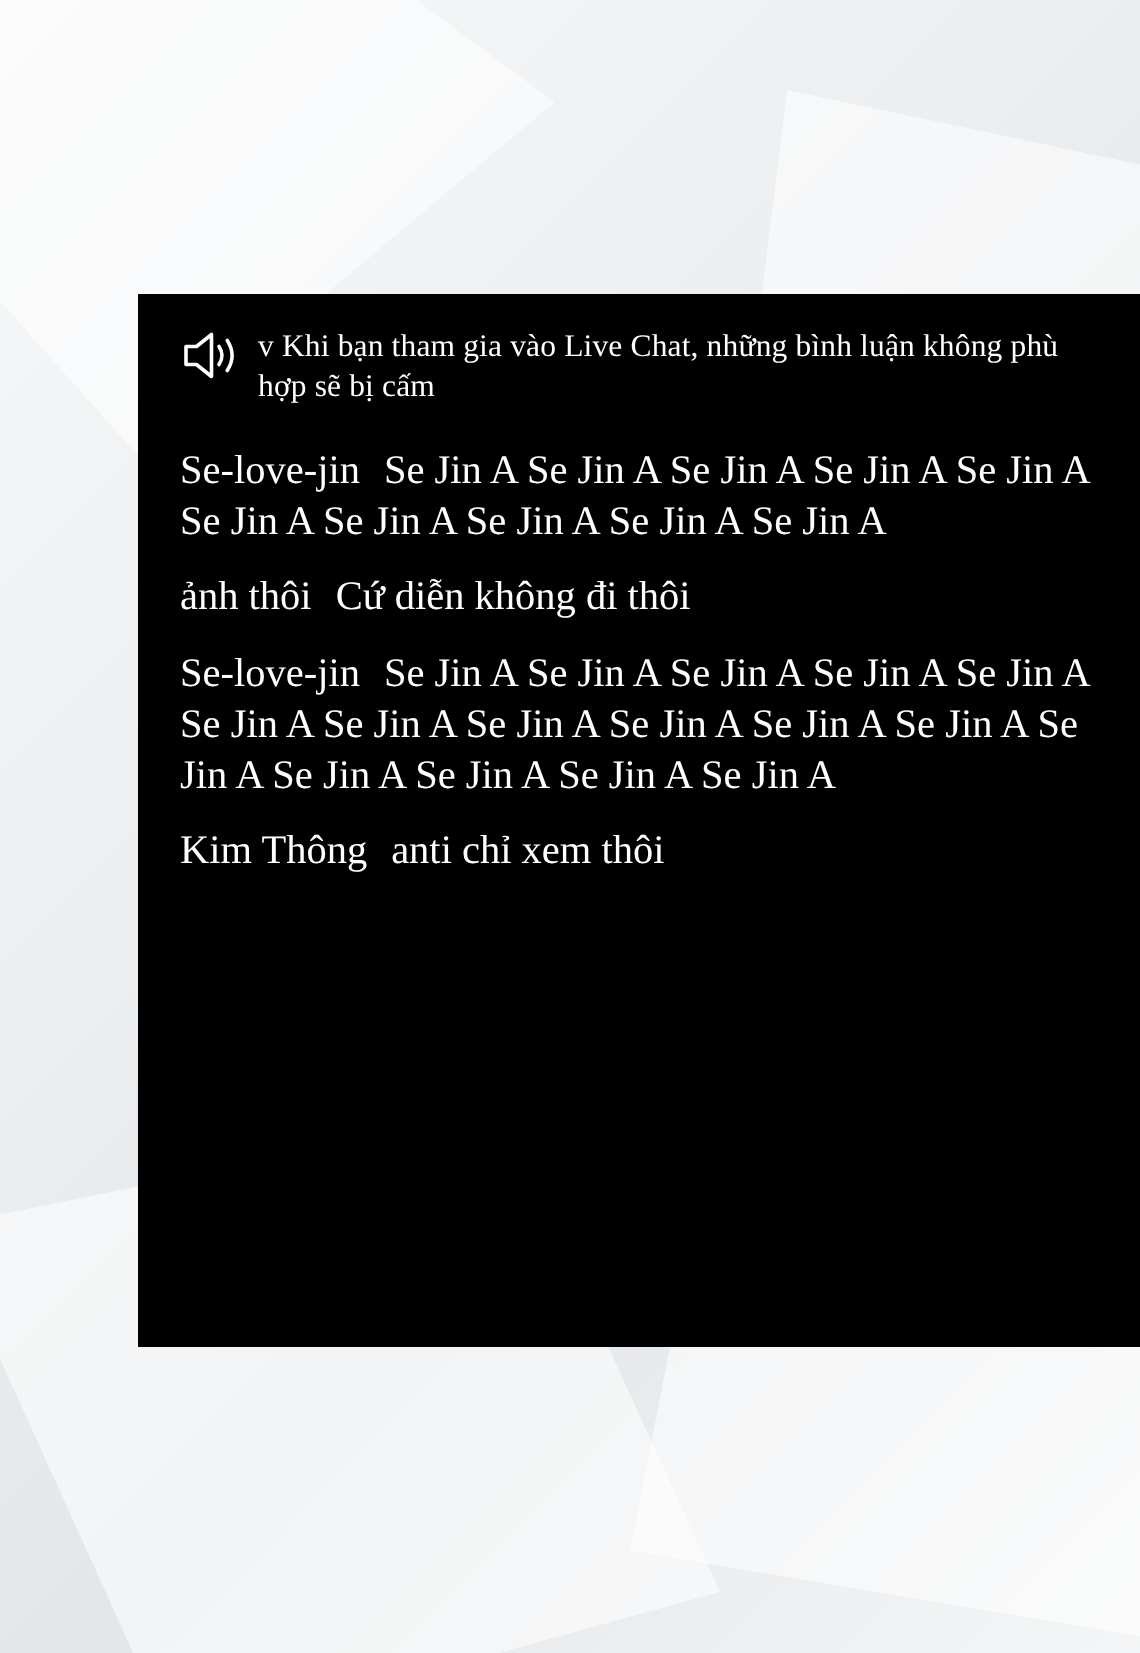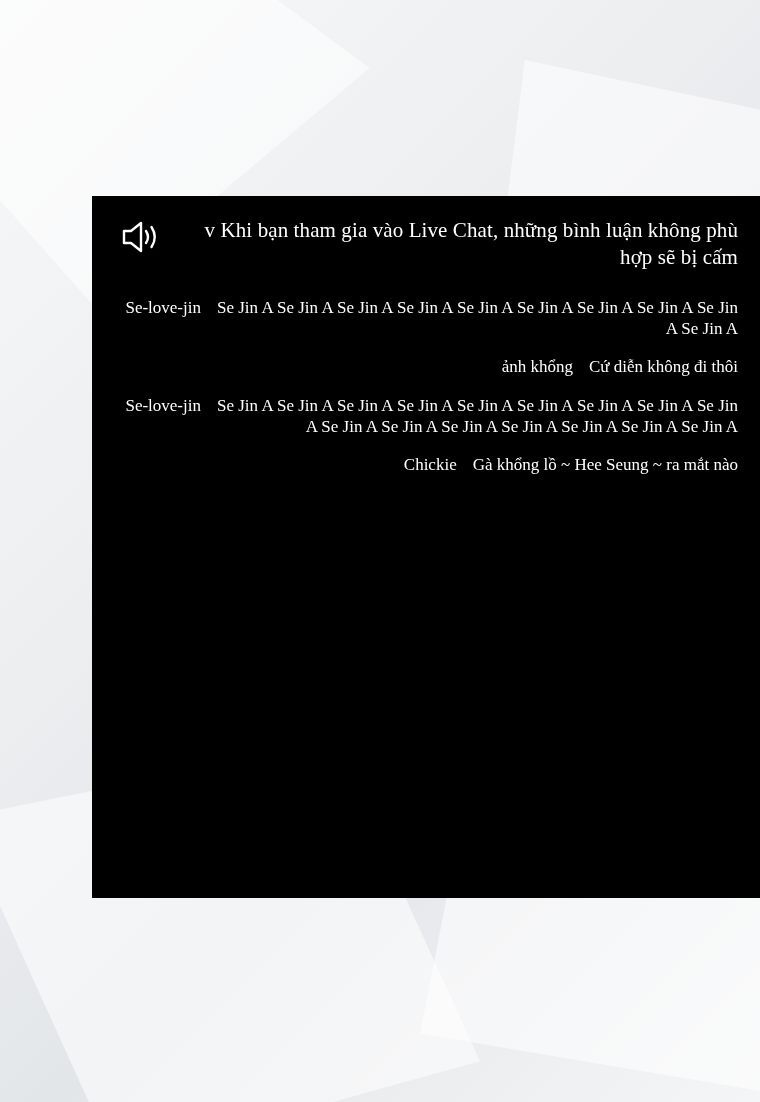"v Khi bạn tham gia" #chat-panel { text-align: right -> none }
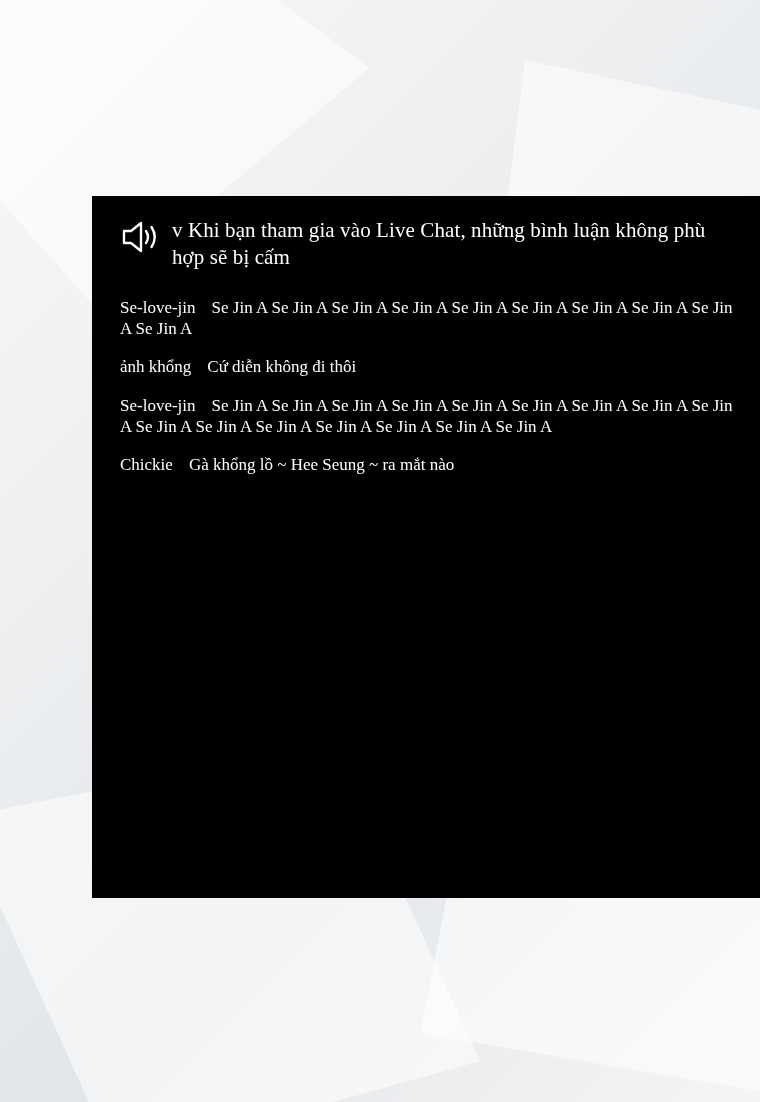"Se-love-jin Se Jin A Se" .msg { font-size: 17px -> 27px }
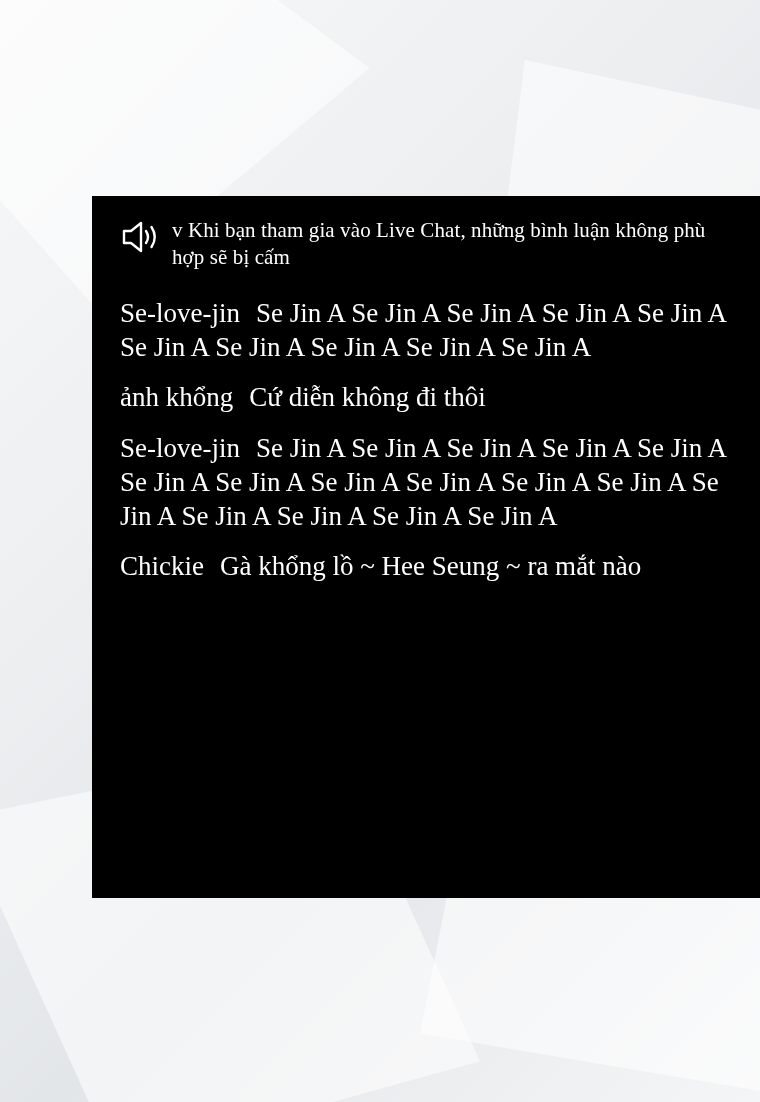"ảnh khổng" span.author { text: khổng -> thôi }
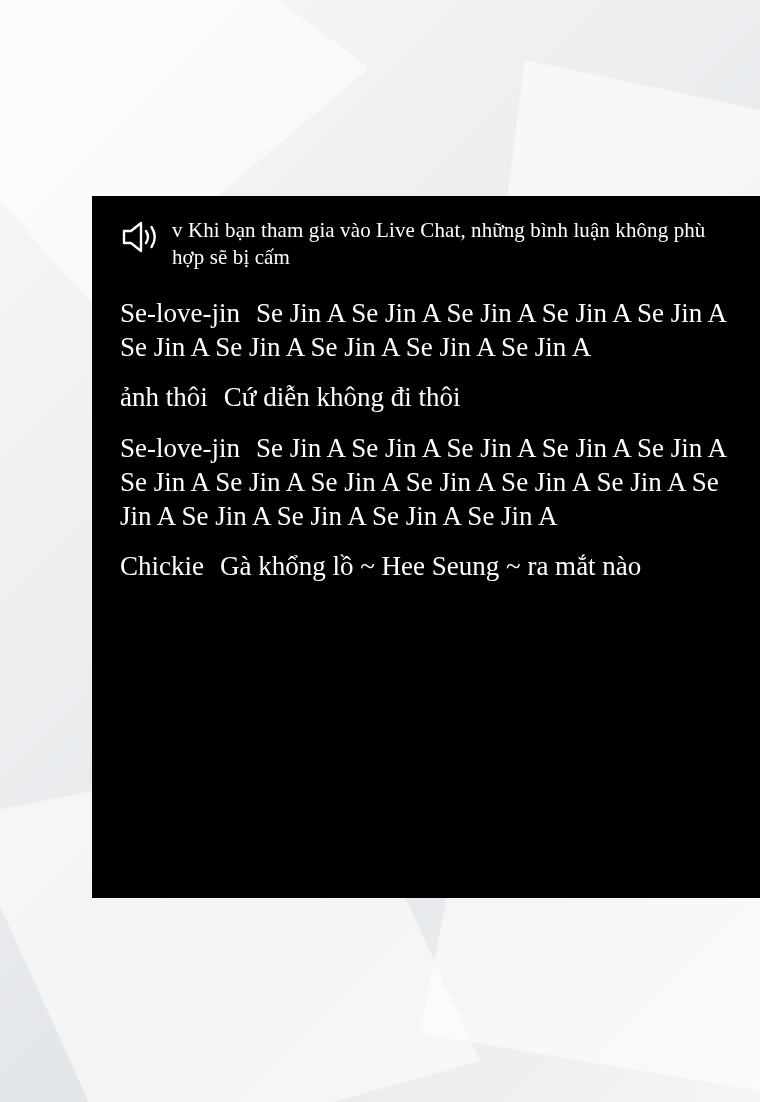"Kim Thông anti chỉ xem" div.msg { html: none -> <div> <span>Kim Thông</span><span></span><span>anti chỉ xem thôi</span> </div> }
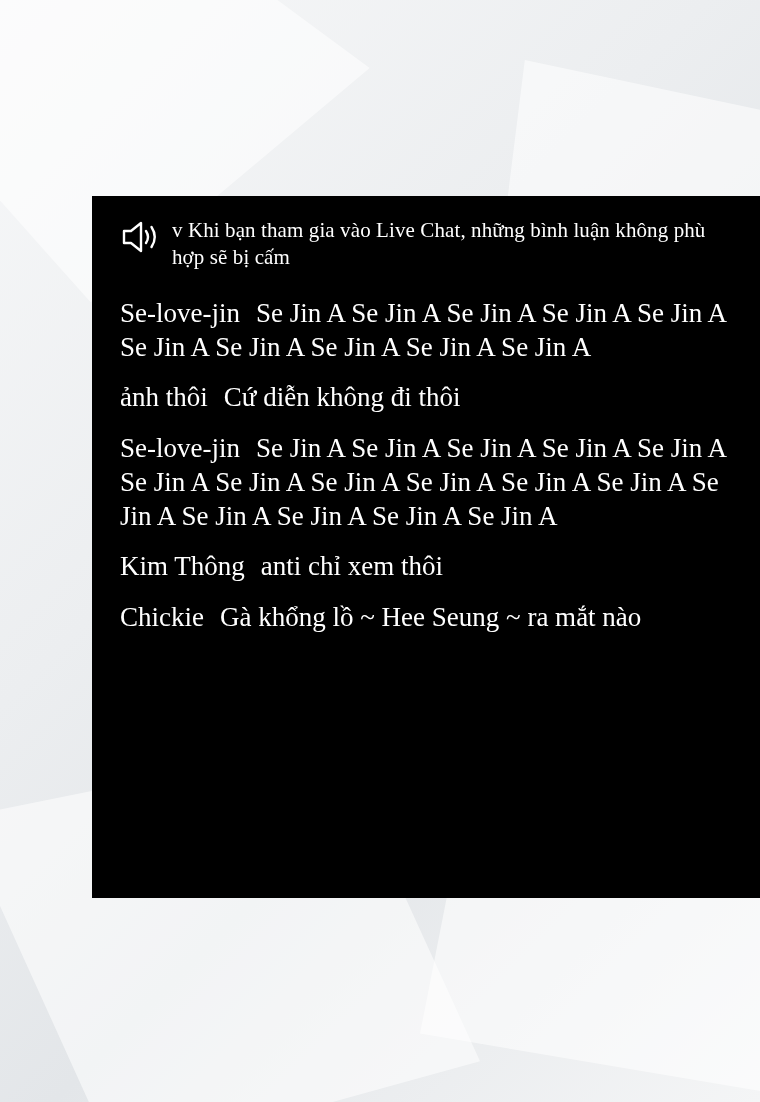"Chickie Gà khổng lồ ~" div.msg { html: <div> <span>Chickie</span><span></span><span>Gà khổng lồ ~ Hee Seung ~ ra mắt nào</span> </div> -> none }
